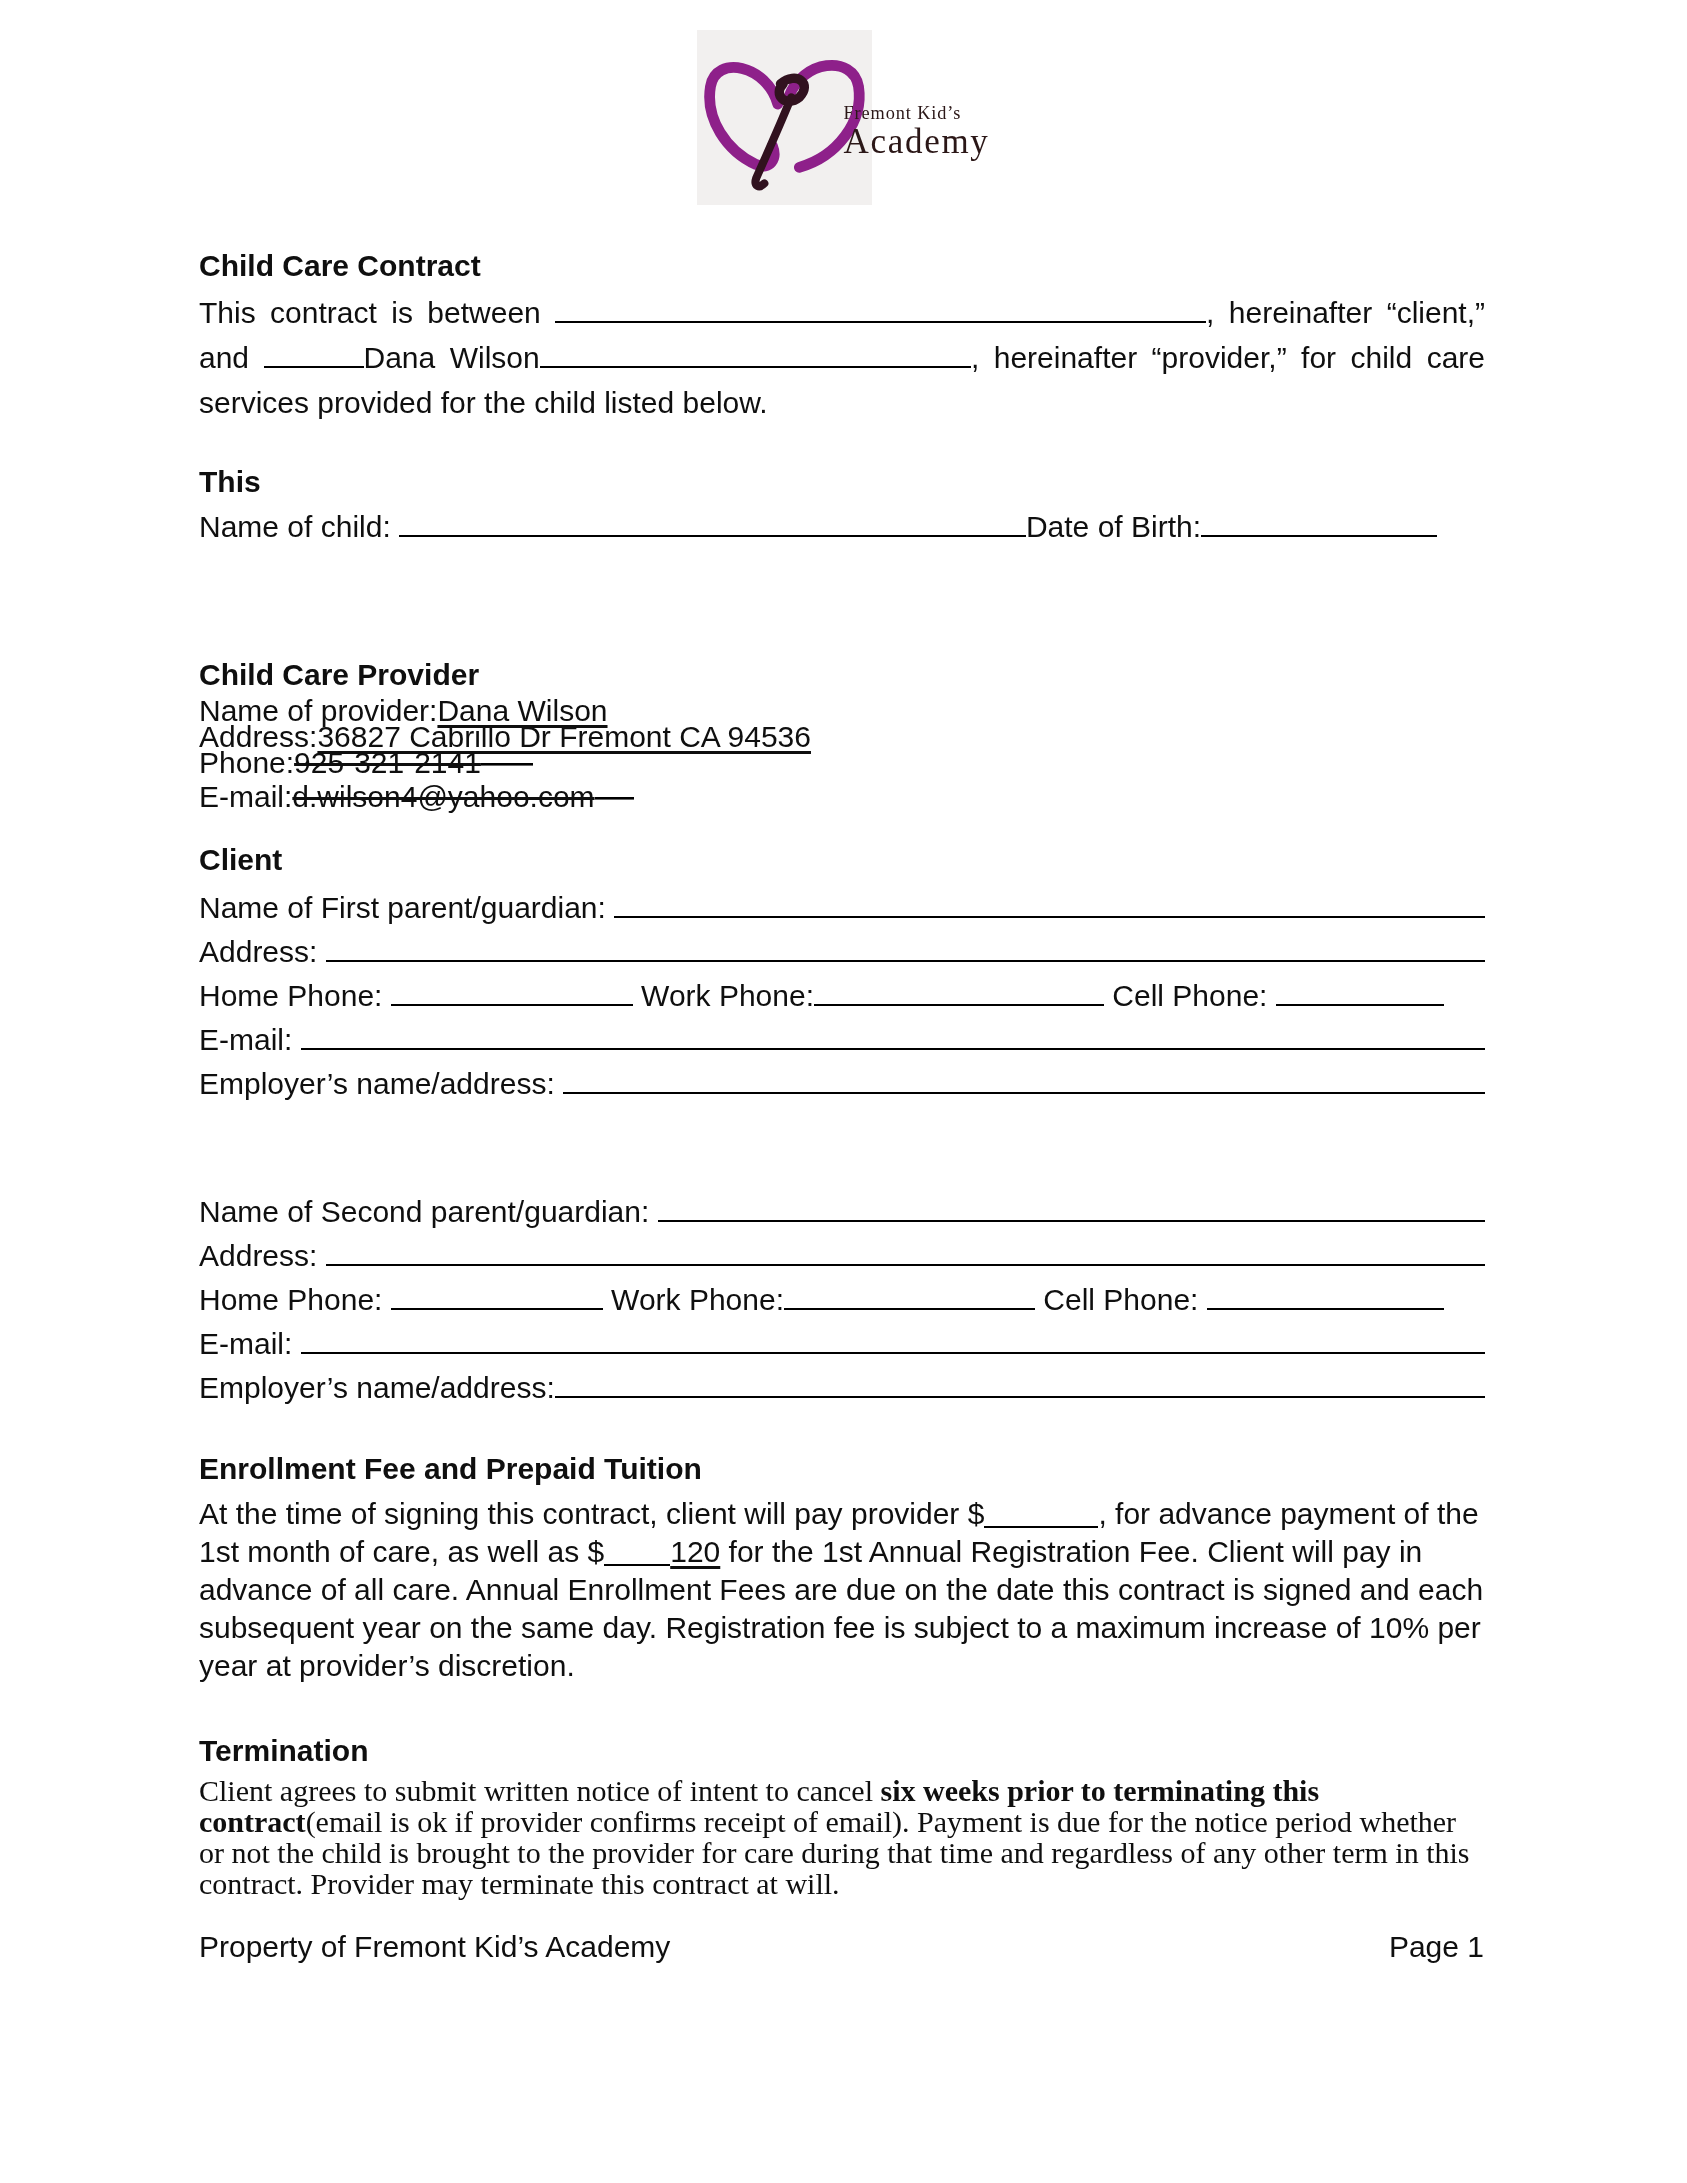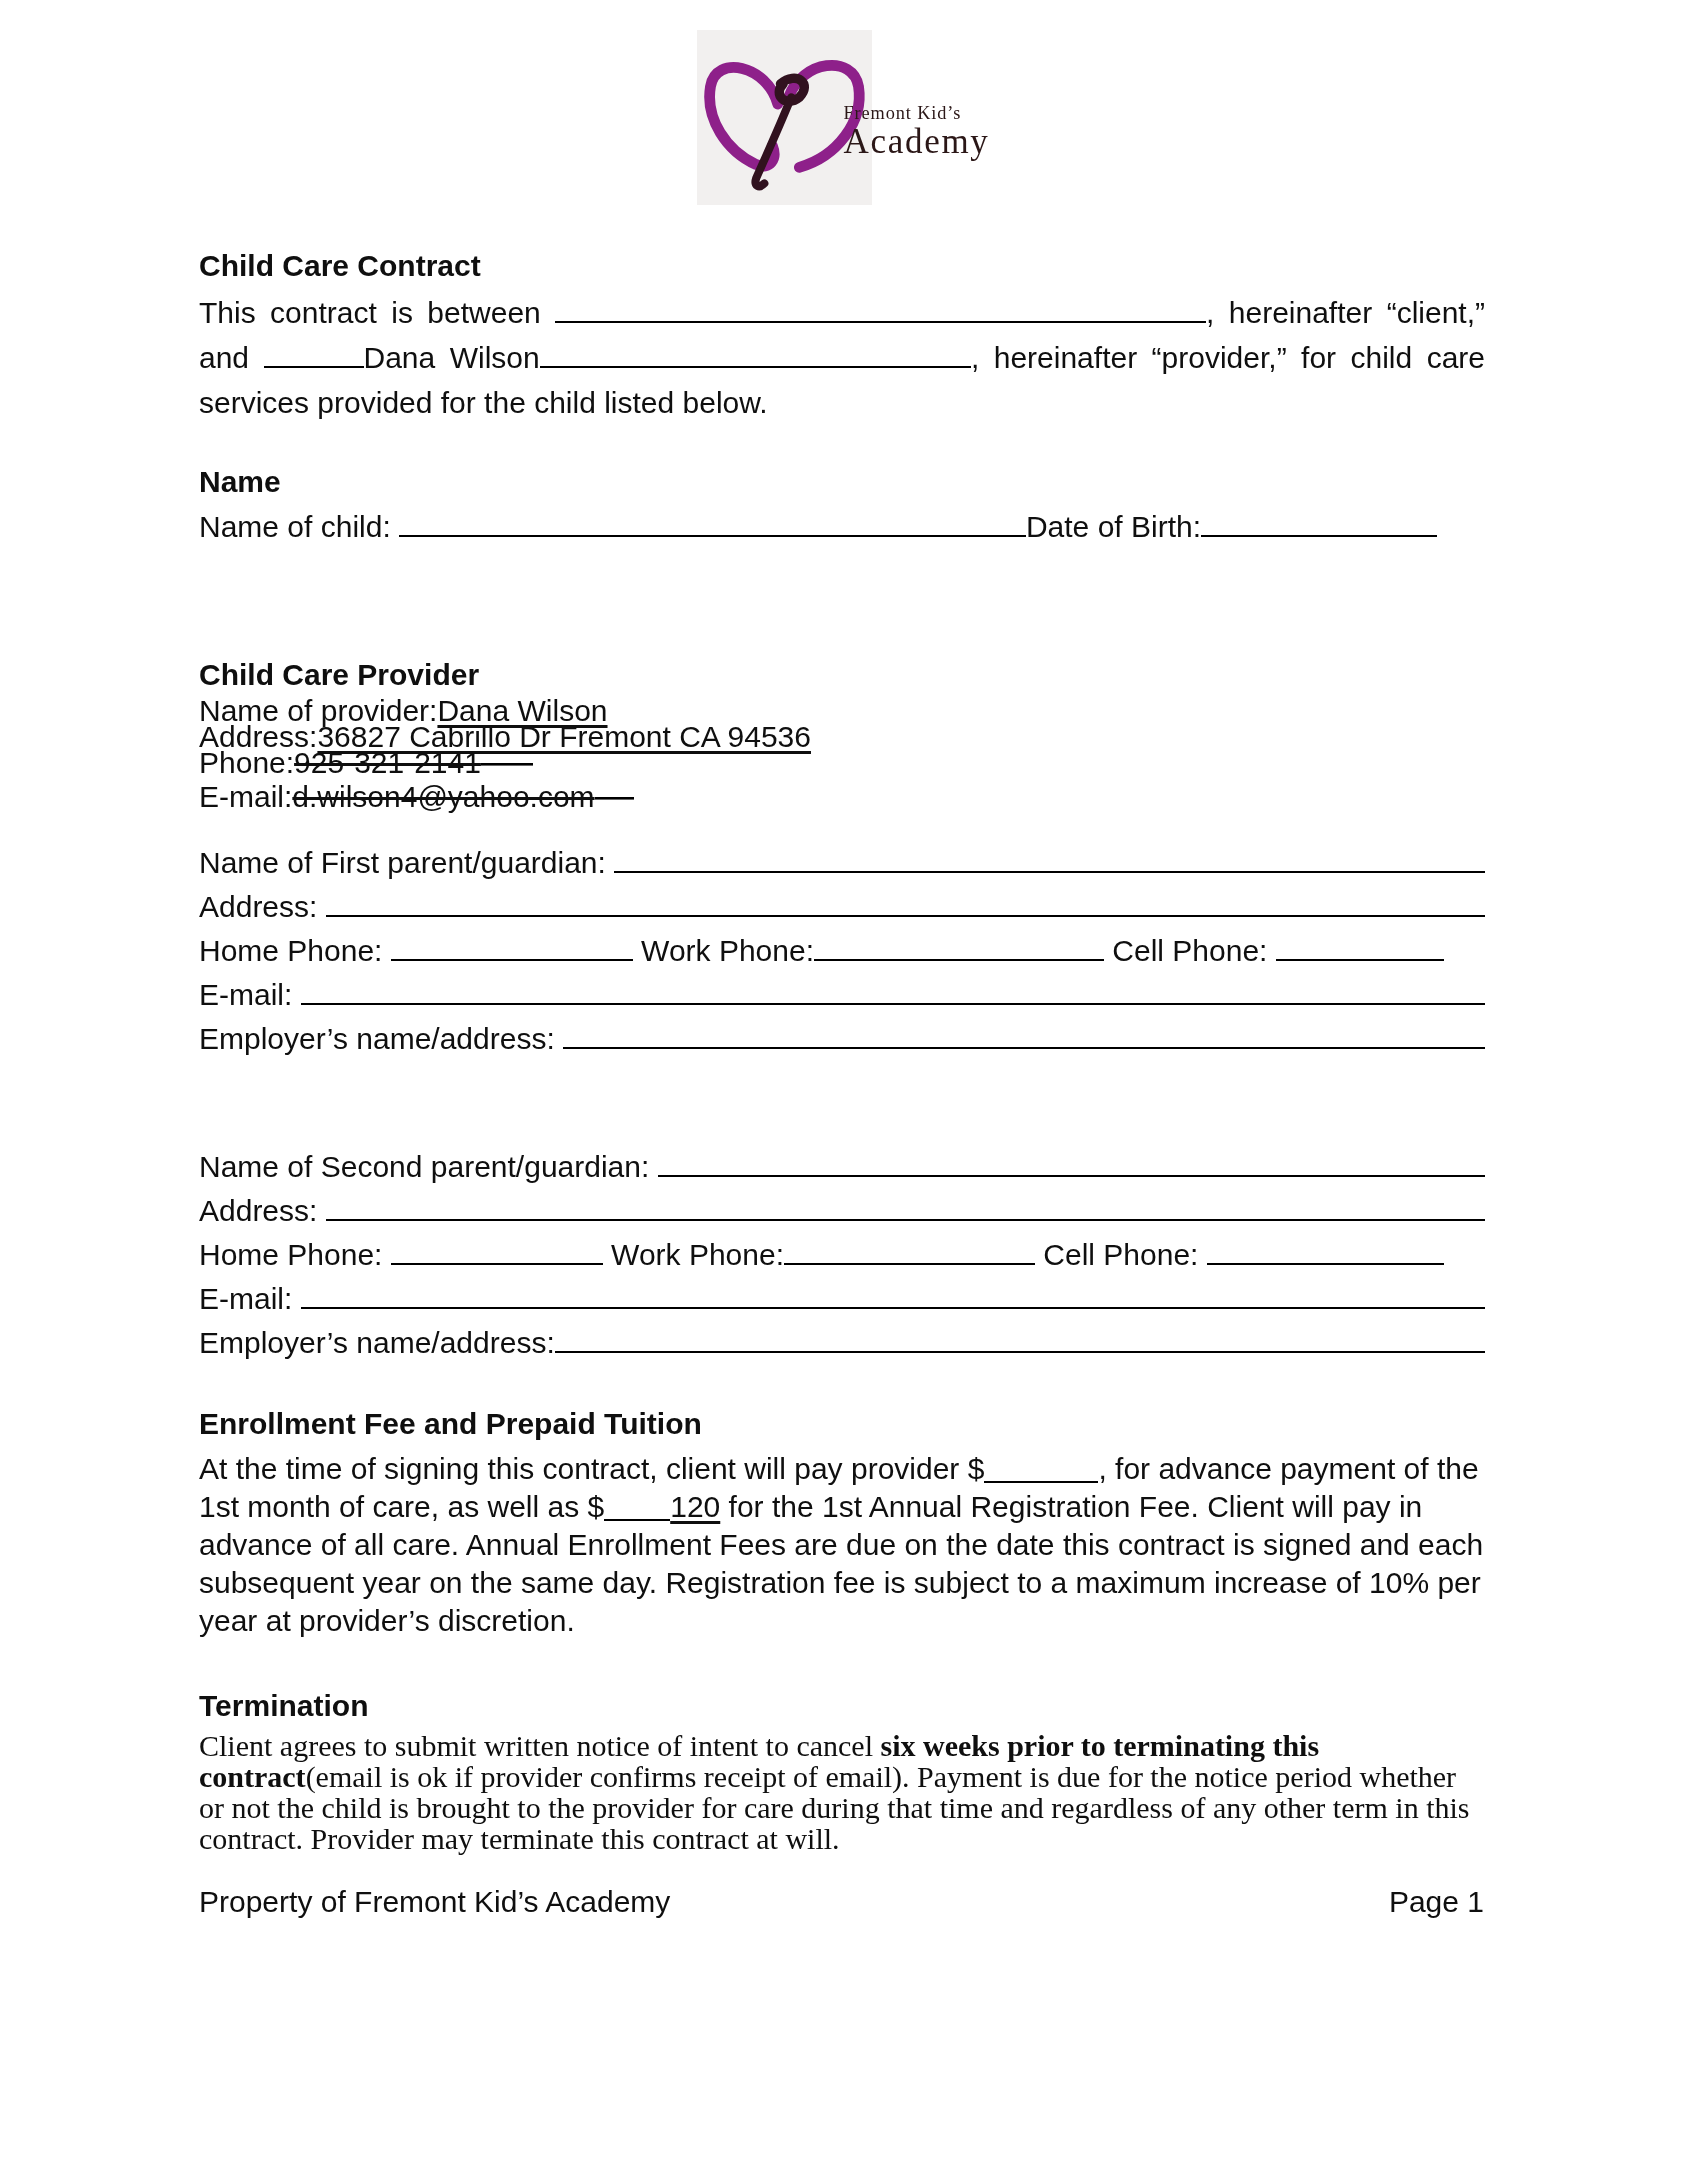"Name" div.h { text: Name -> This }
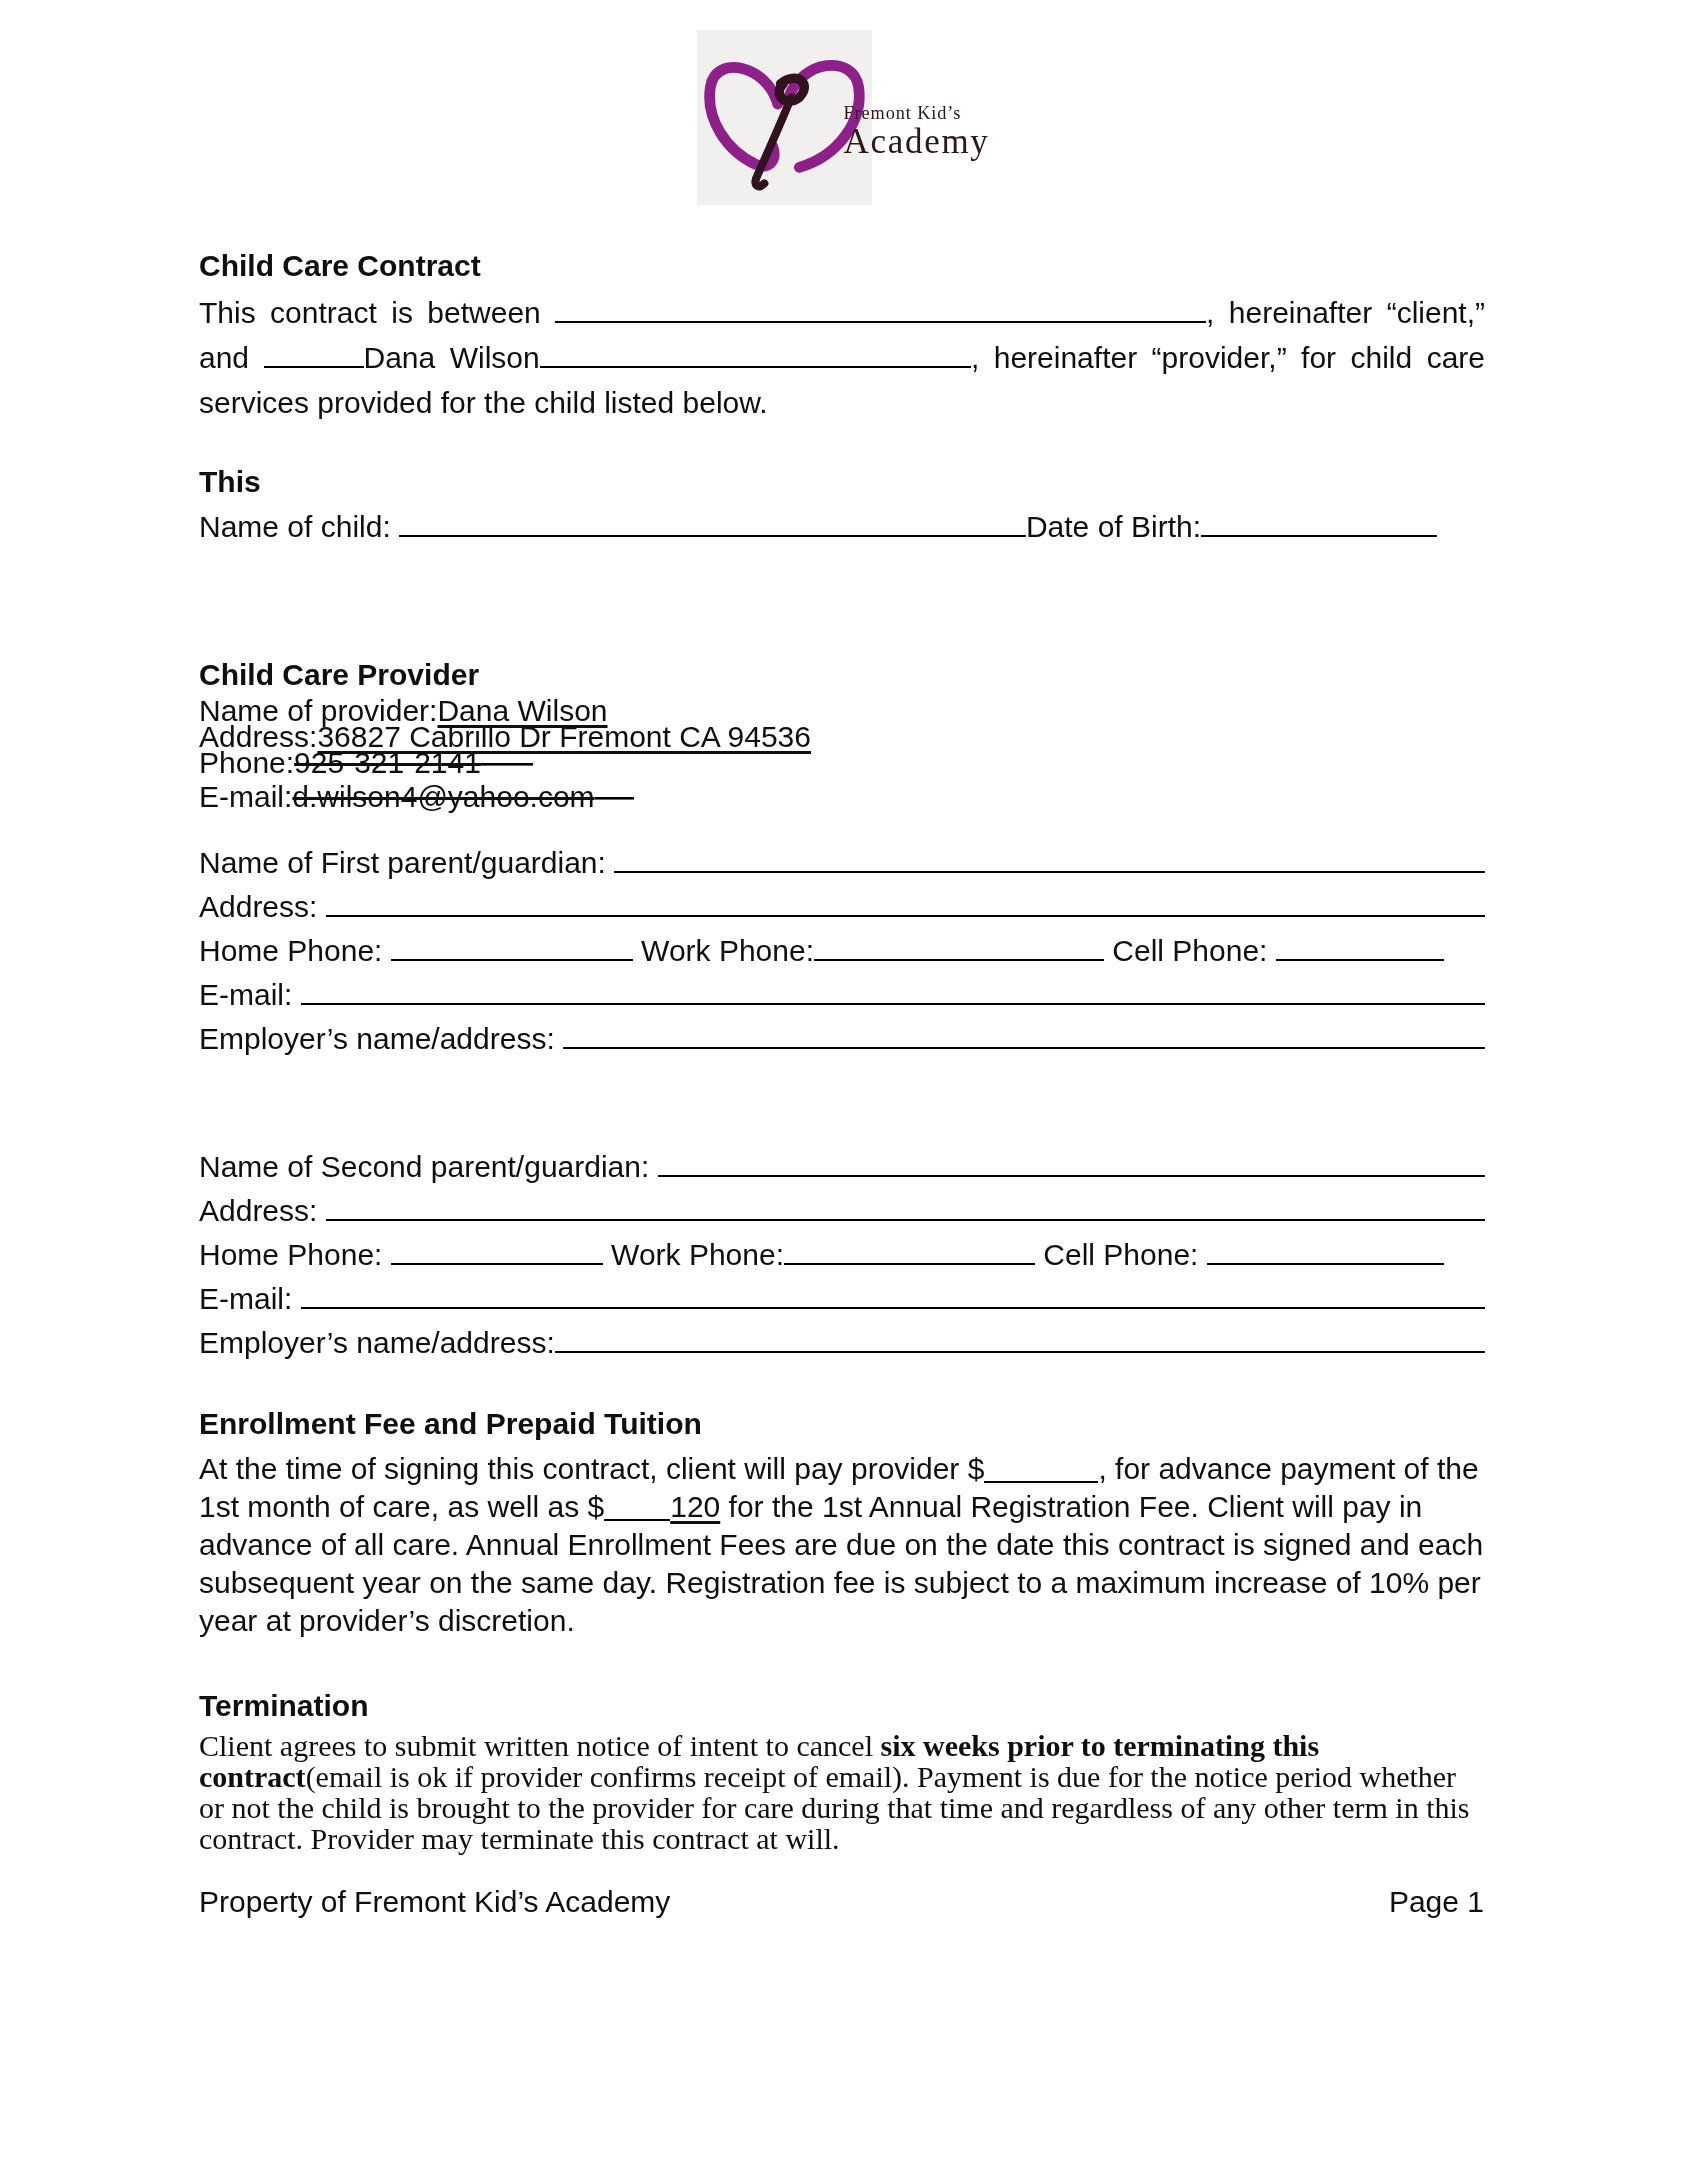"Client" div.h { html: none -> <div>Client</div> }
